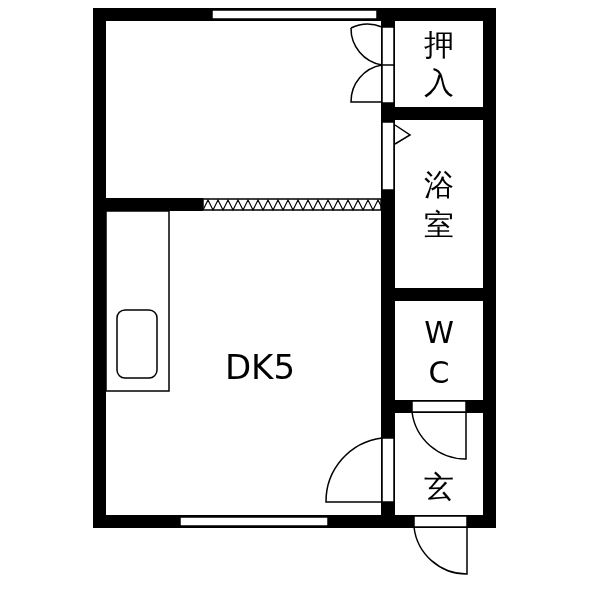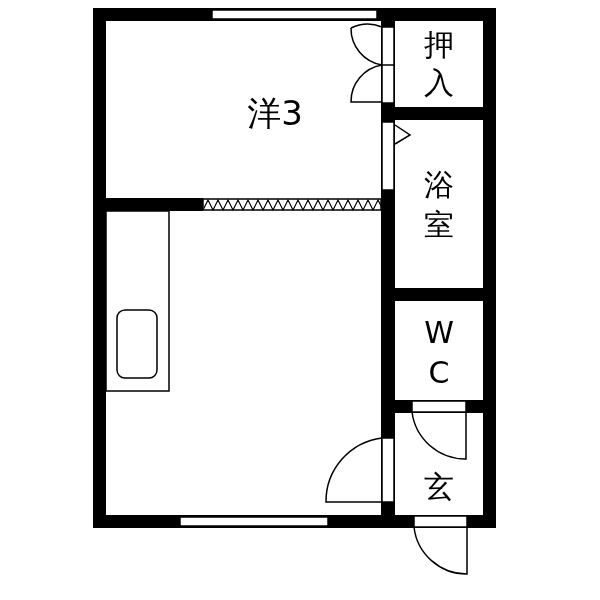"洋3" div.lbl { html: <div>洋3</div> -> none }
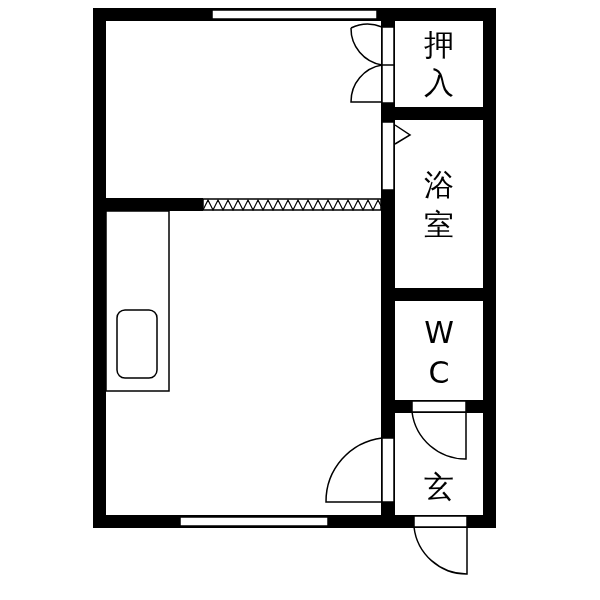"DK5" div.lbl { html: none -> <div>DK5</div> }
